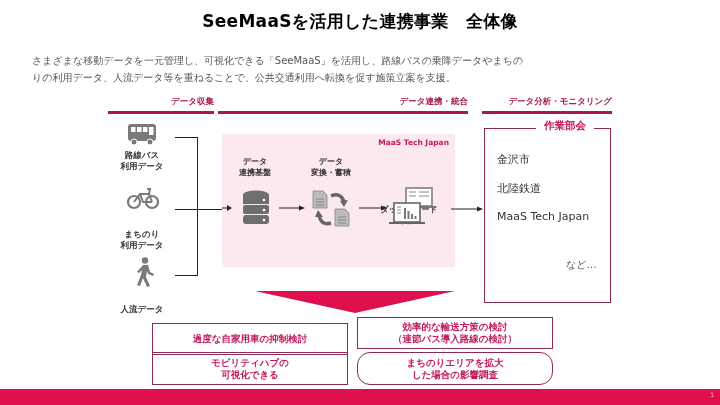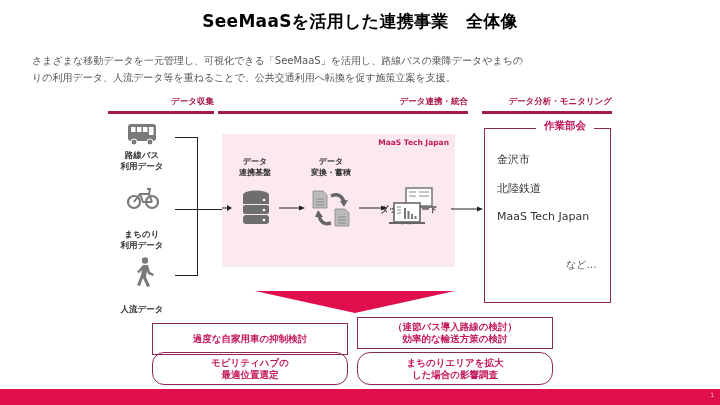"（連節バス導入路線の検討）" div { order: before "効率的な輸送方策の検討" -> after "効率的な輸送方策の検討" }
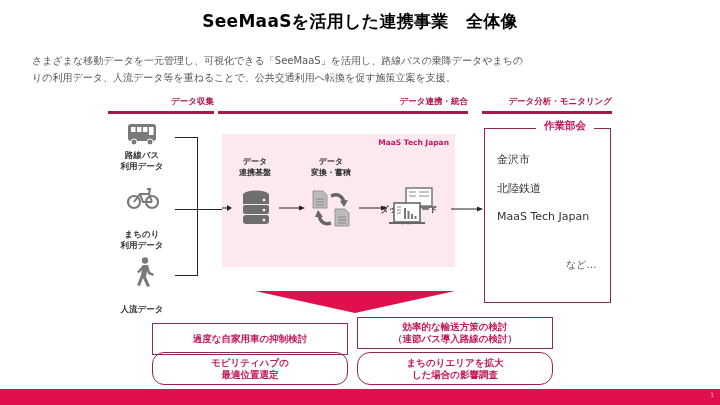"モビリティハブの" div.abs { border-radius: 12px -> none }
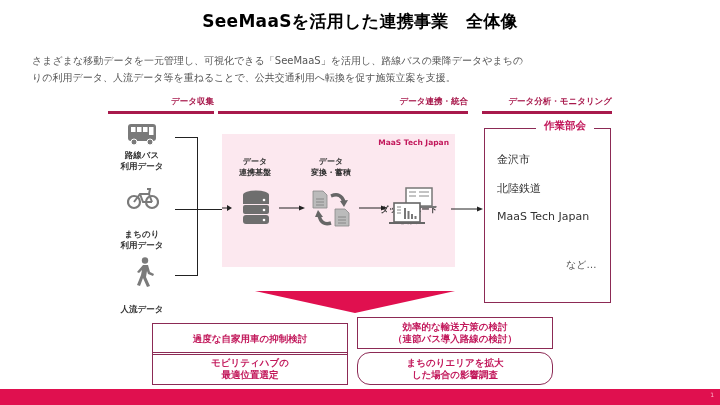"最適位置選定" div { text: 最適位置選定 -> 可視化できる }
